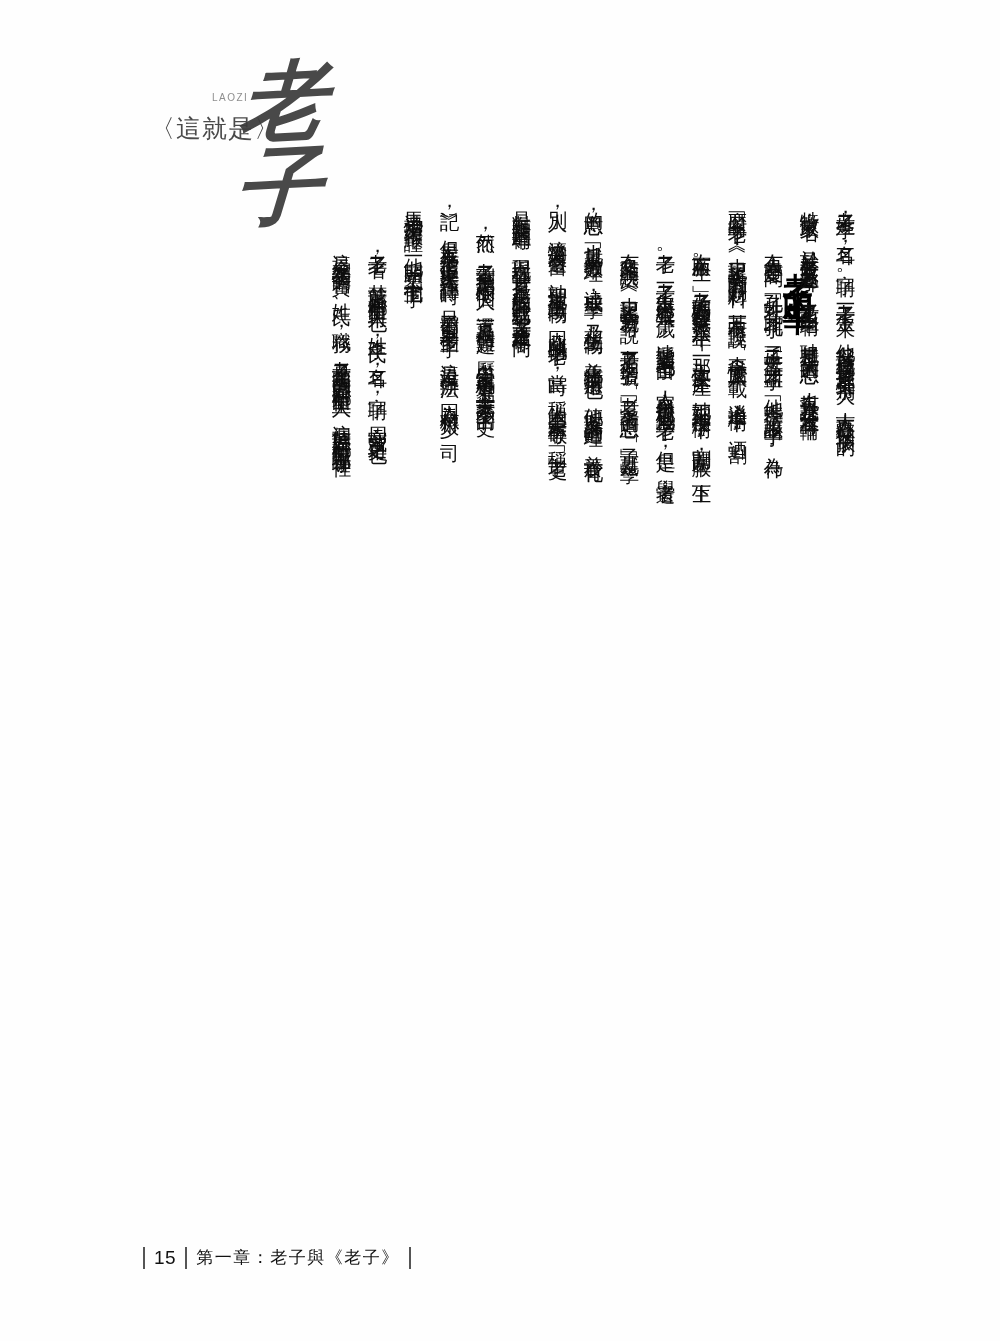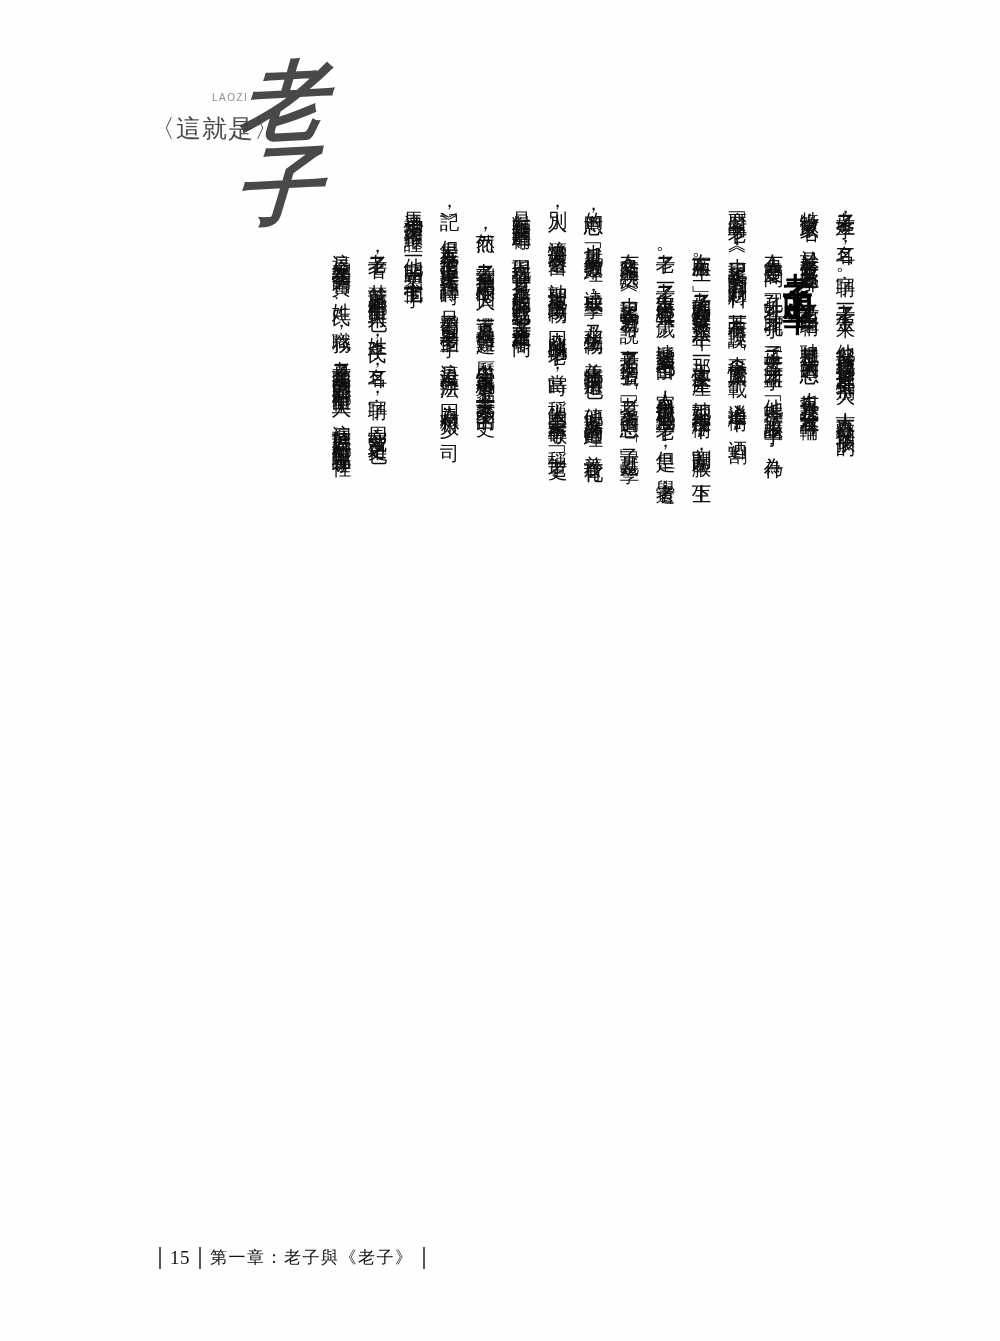"15" #footer { font-family: Liberation Serif, serif -> Liberation Sans, sans-serif; left: 150px -> 134px }
